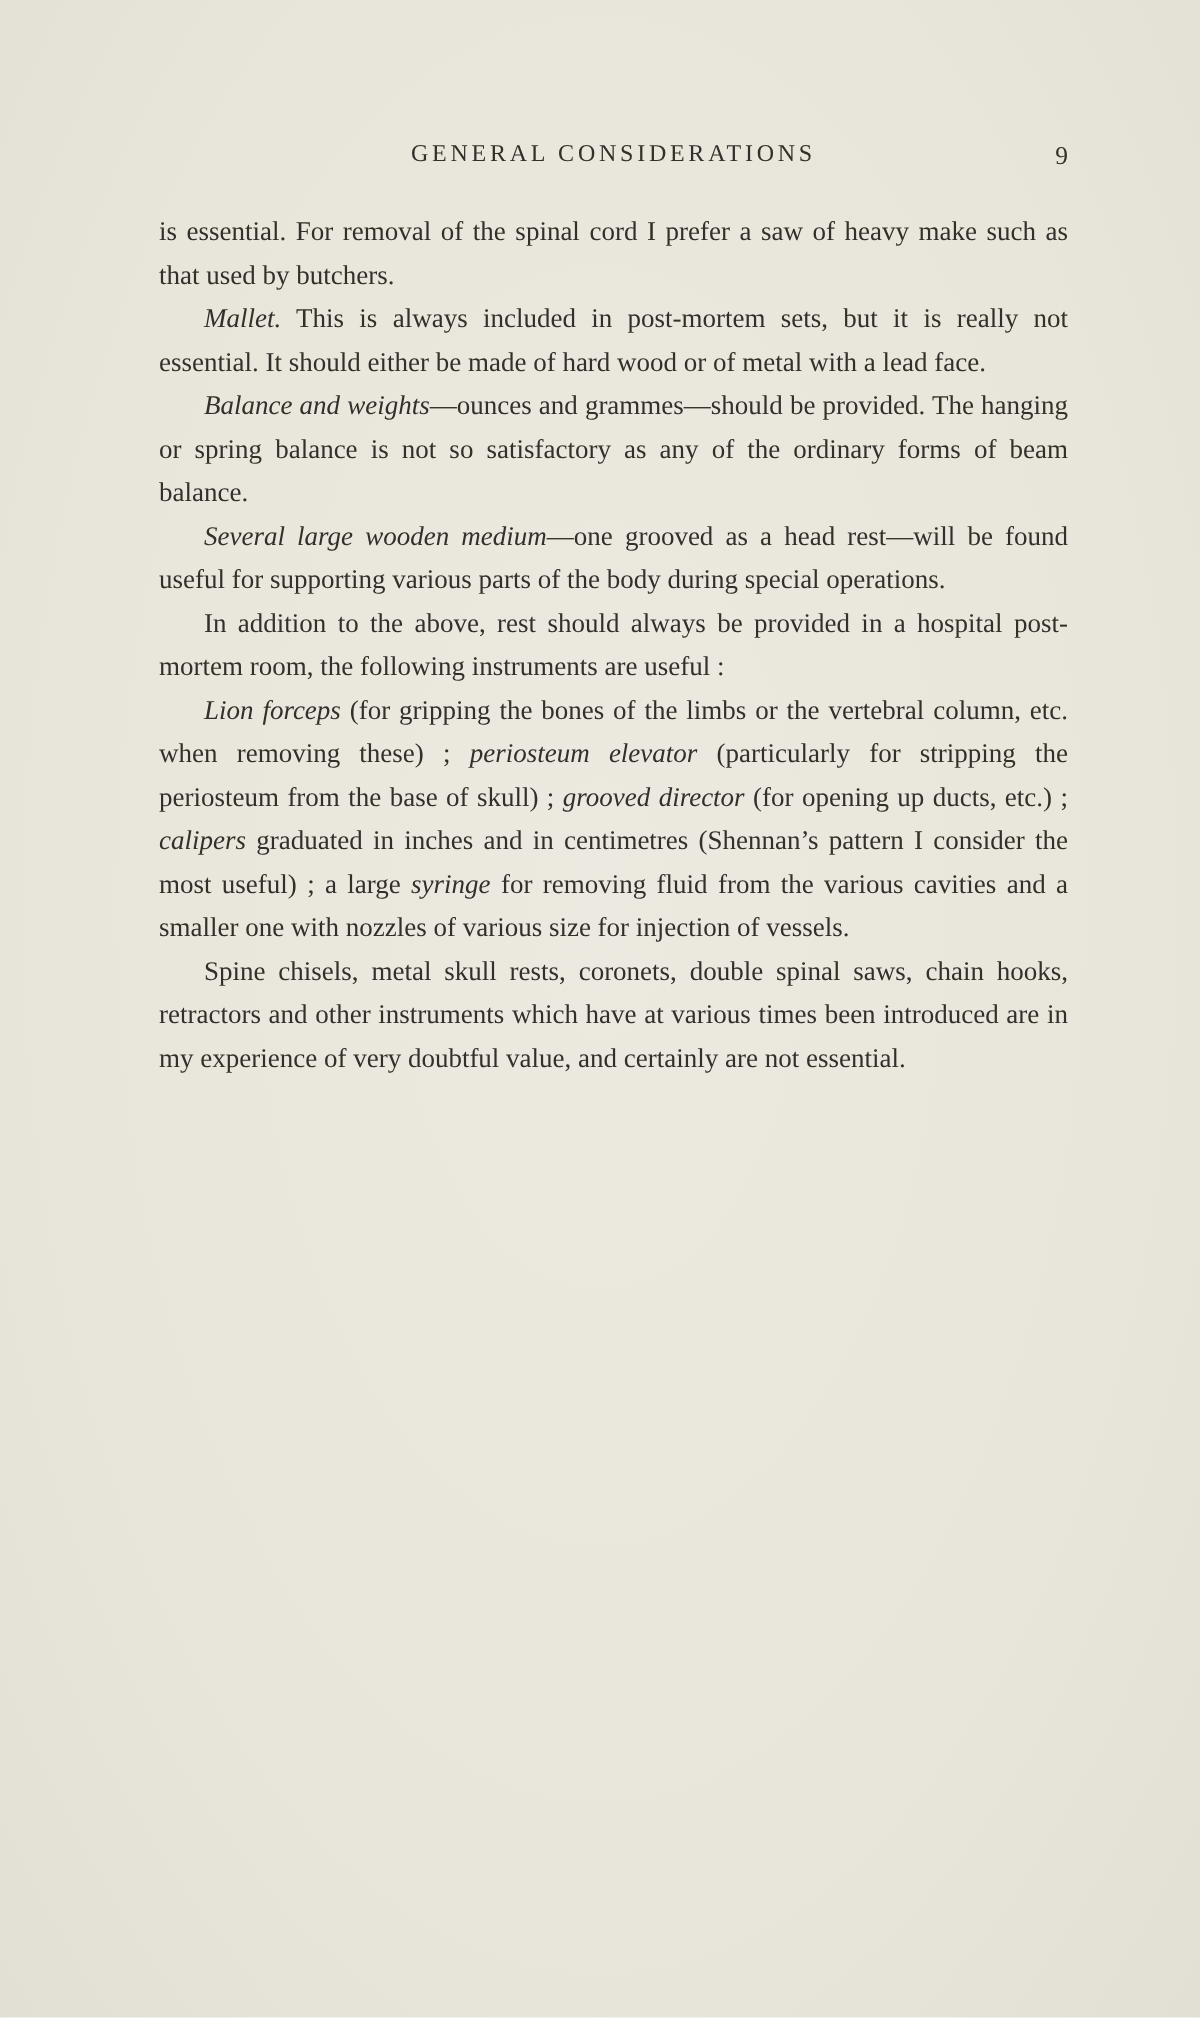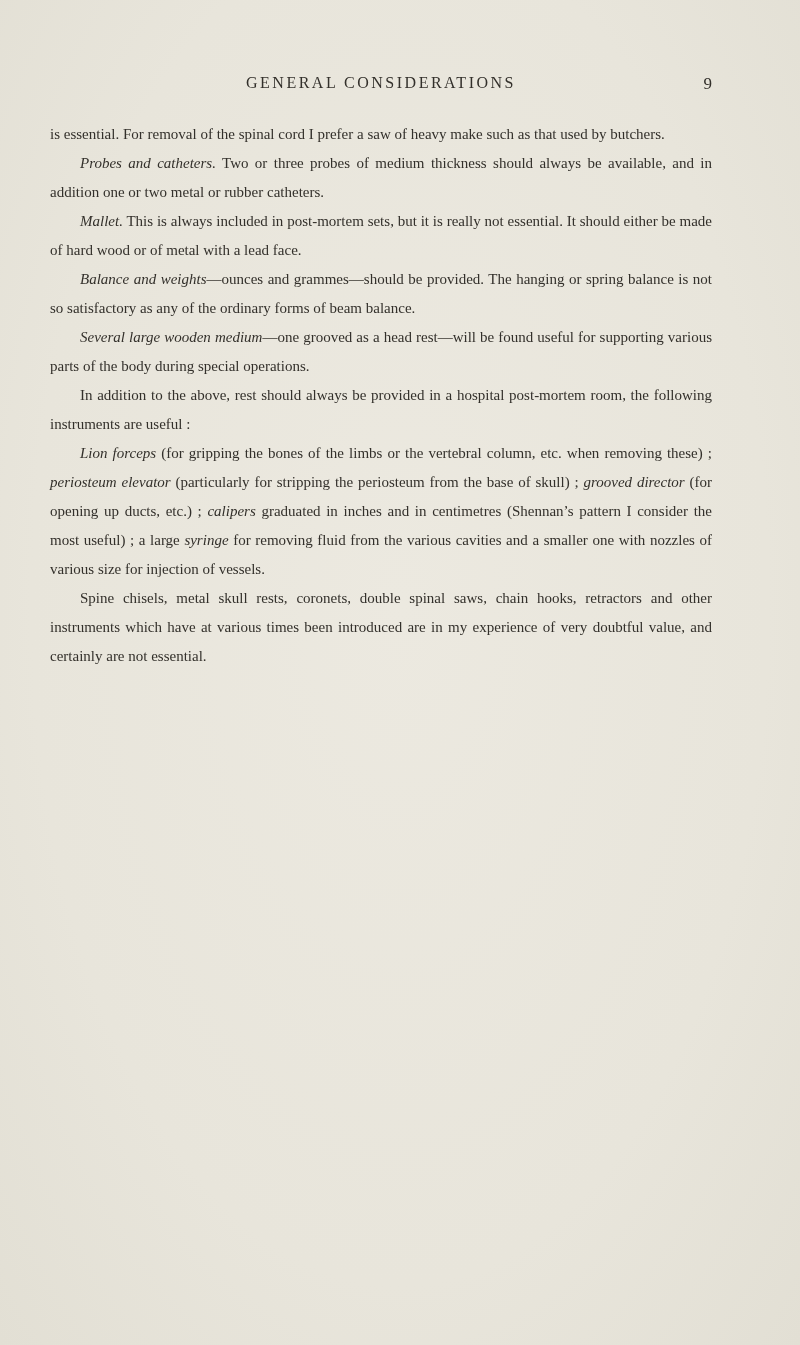"GENERAL CONSIDERATIONS" .page { margin-top: none -> 20px; padding: 74px 88px 0 50px -> 74px 88px 0 106px }
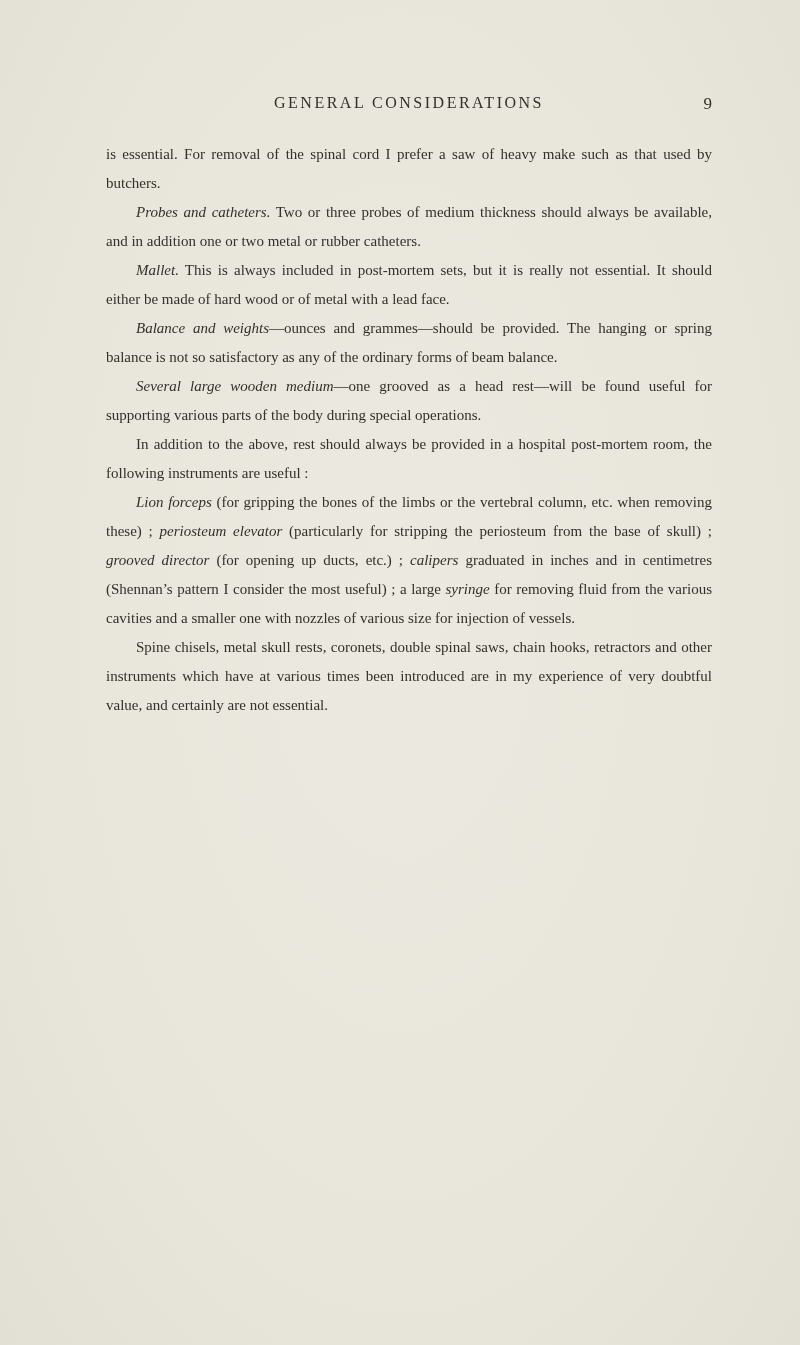"is essential. For removal of" .body-text { font-size: 15px -> 18px }
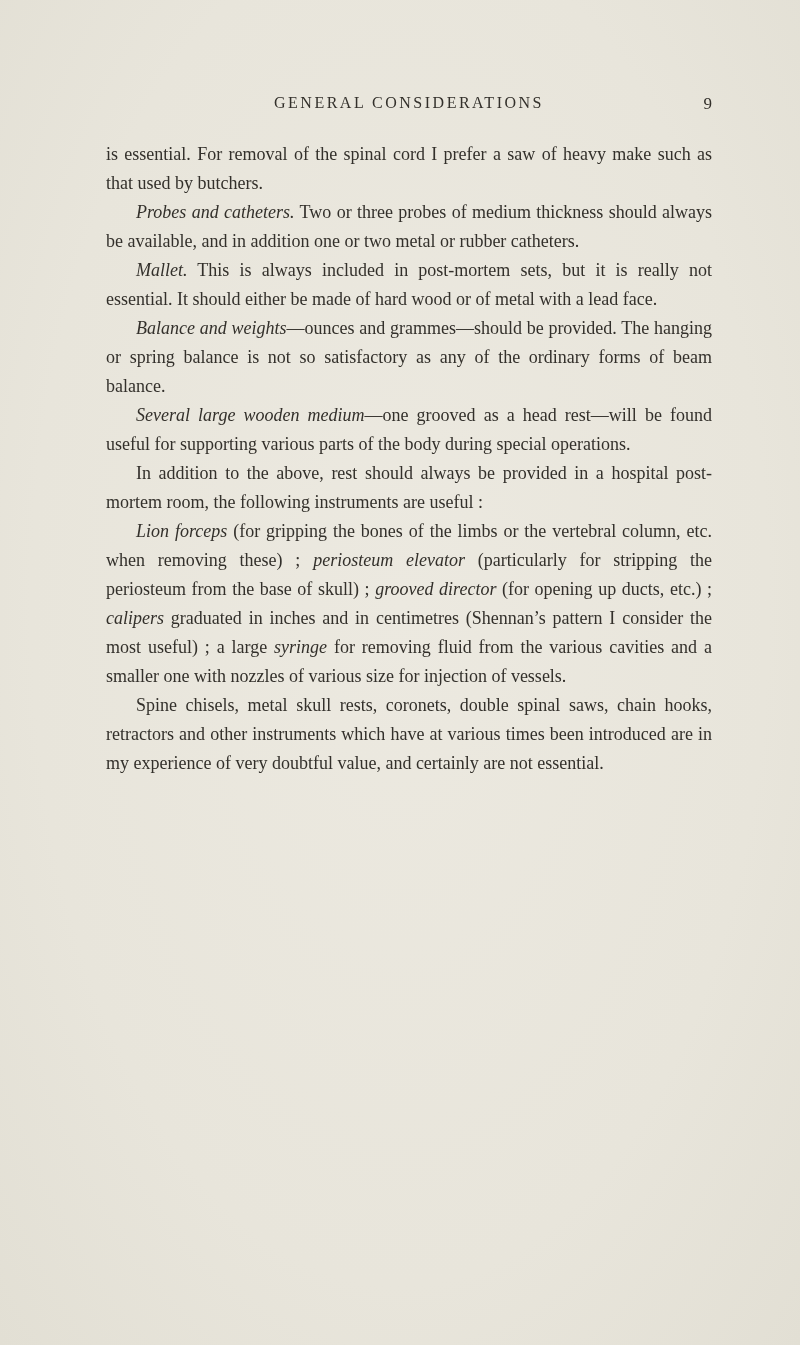"Probes and catheters. Two or" p.para { html: <p><i>Probes and catheters.</i><span> Two or three probes of medium thickness should always be available, and in addition one or two metal or rubber catheters.</span></p> -> none }
